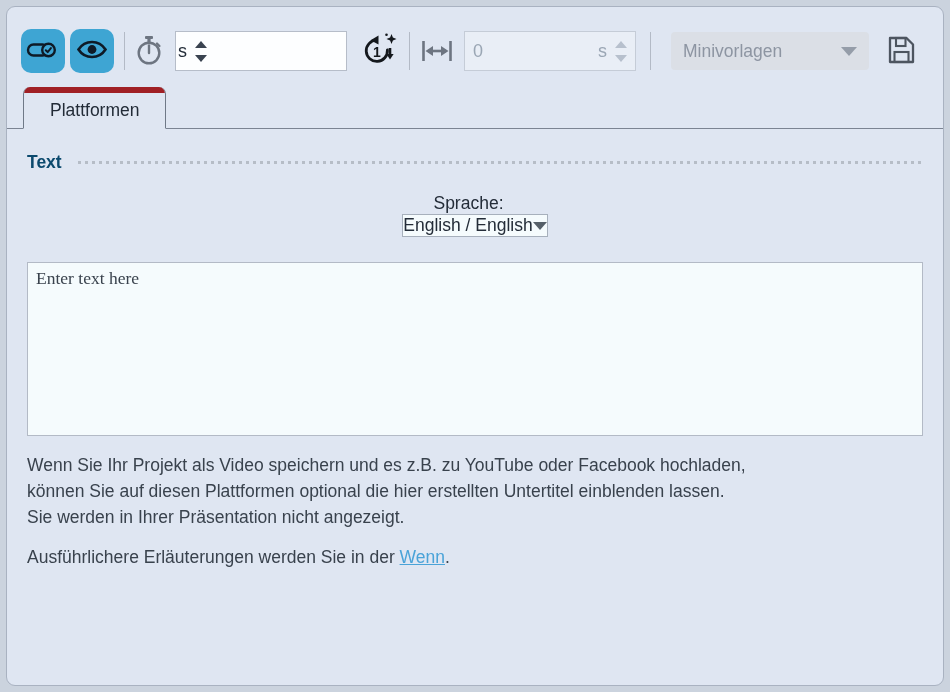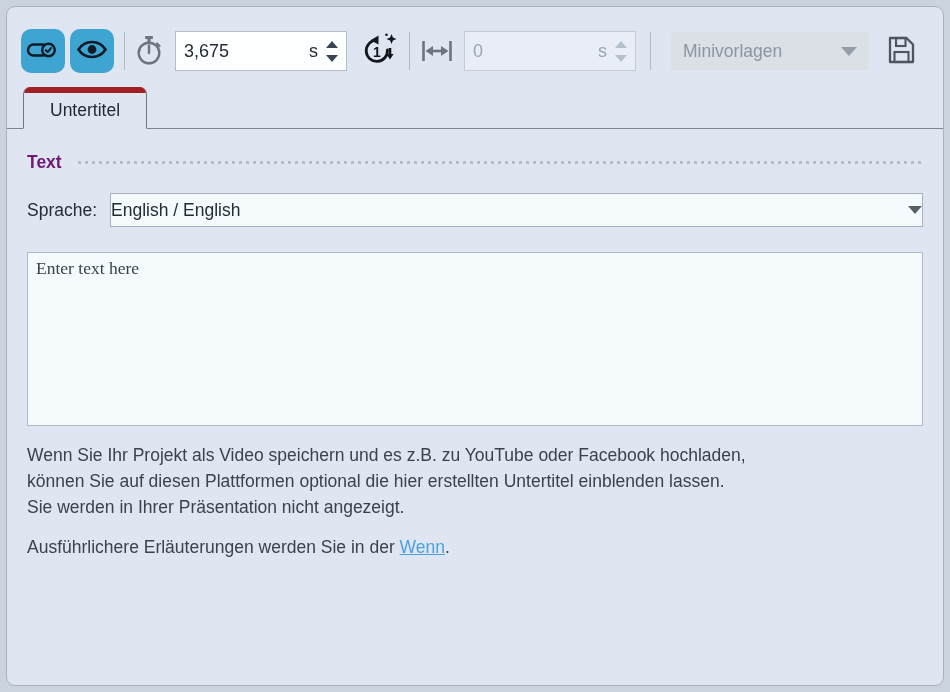"3,675" input { html: <input> -> none }
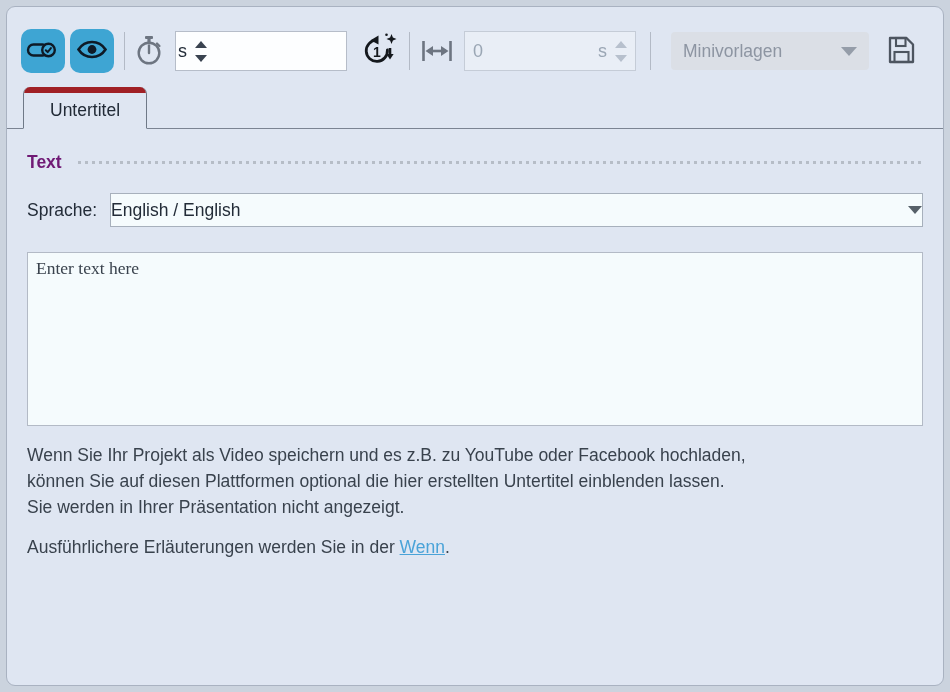"Untertitel" span.lbl { text: Untertitel -> Plattformen }
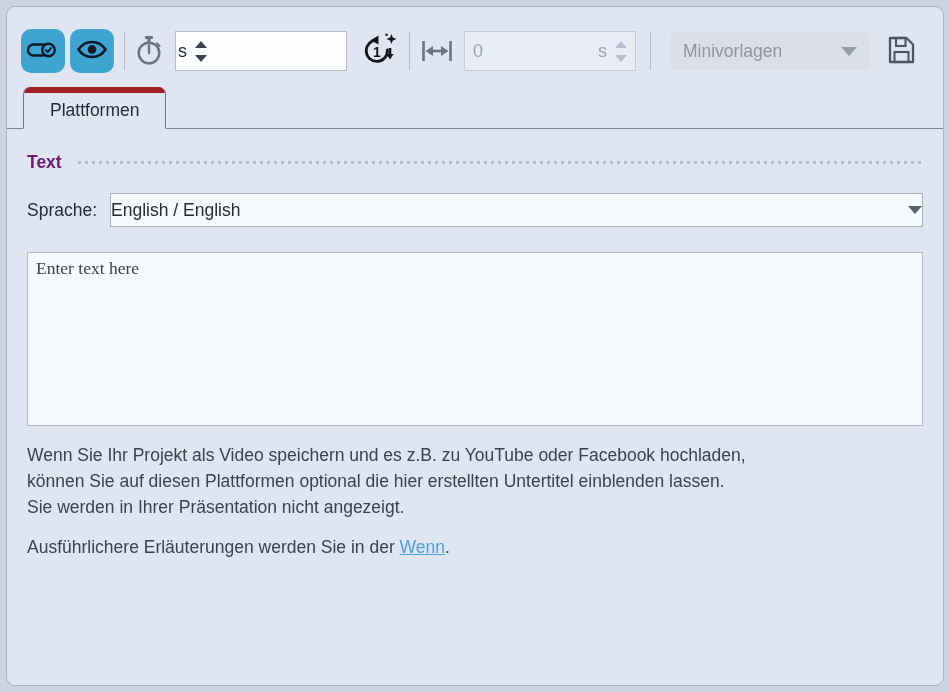"Text" .sect-head .cap { color: #701a75 -> #0c4a6e }
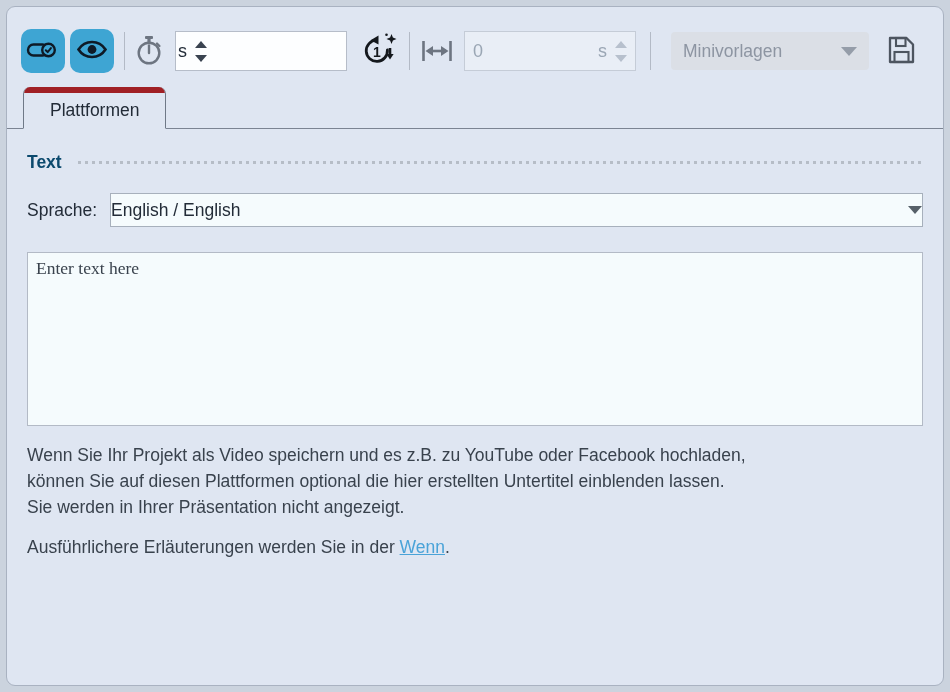"Sprache:" .lang-row { flex-direction: none -> column }
